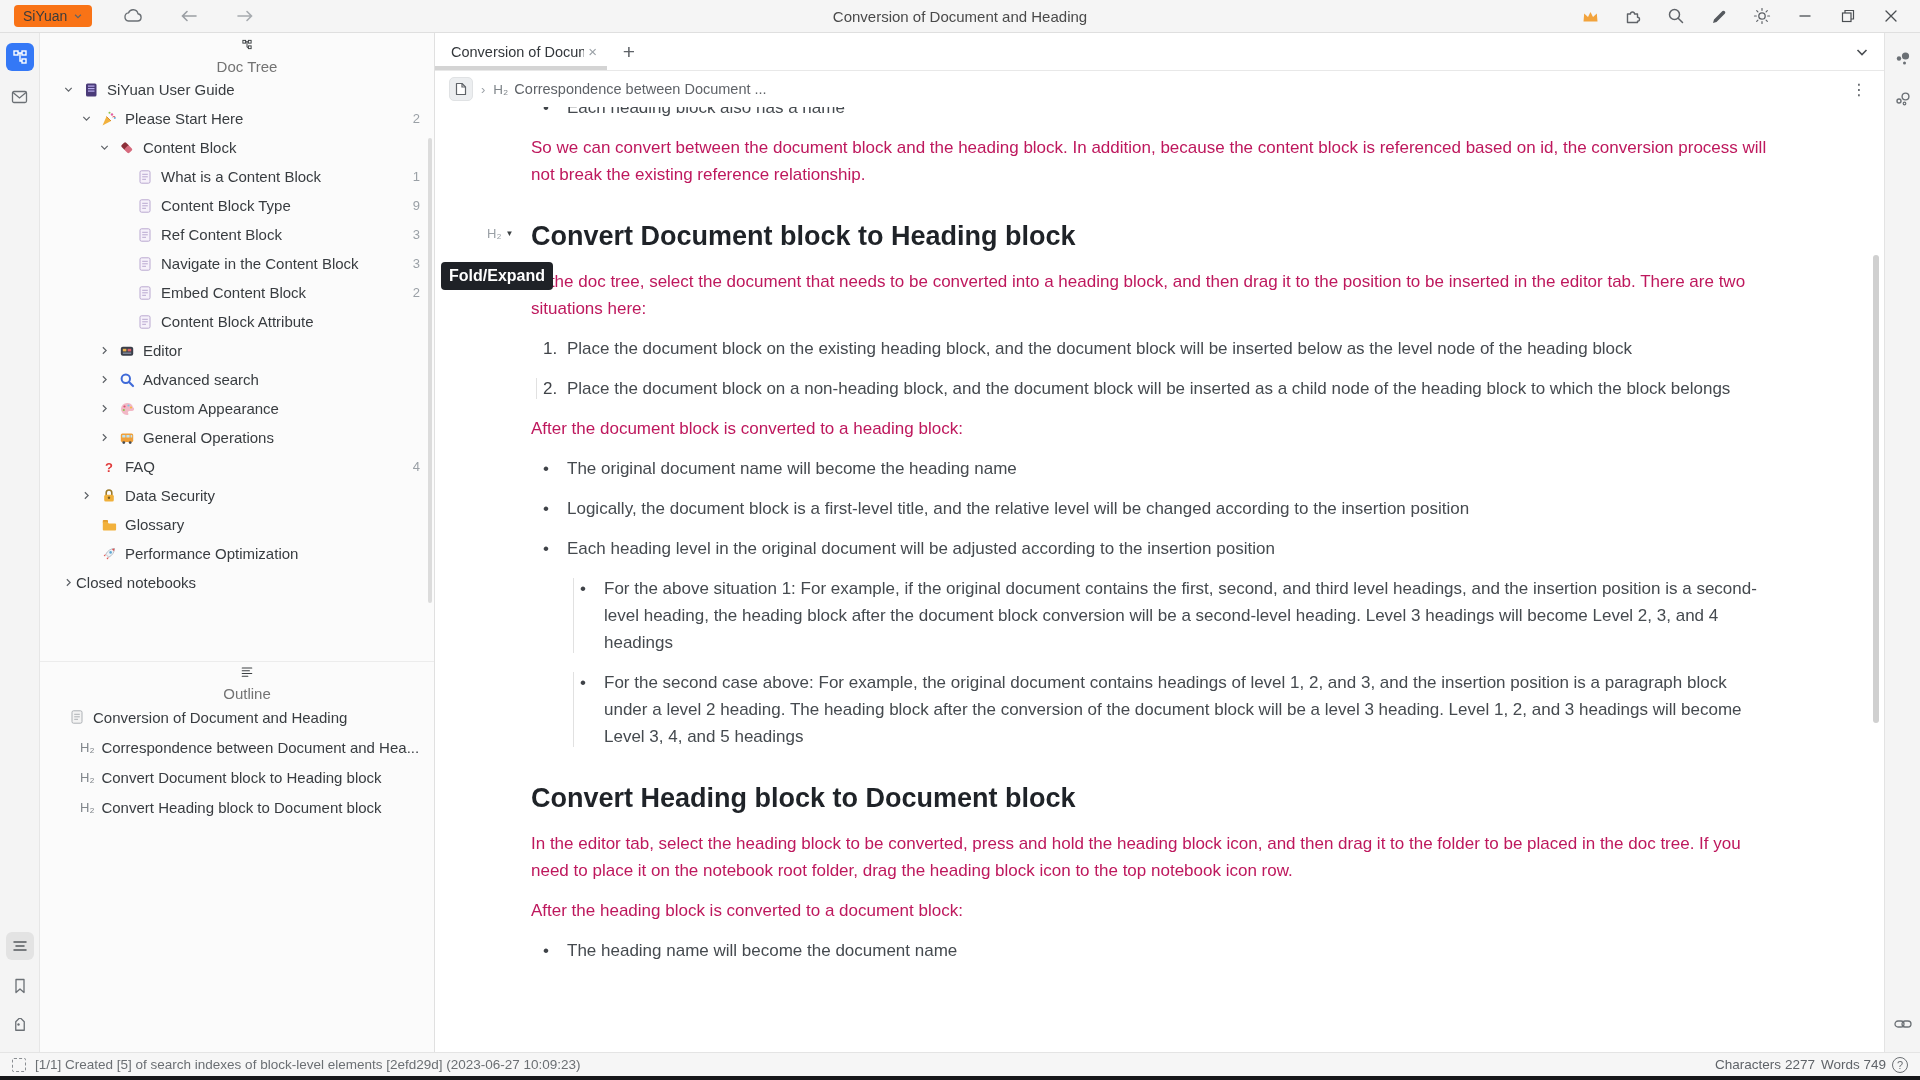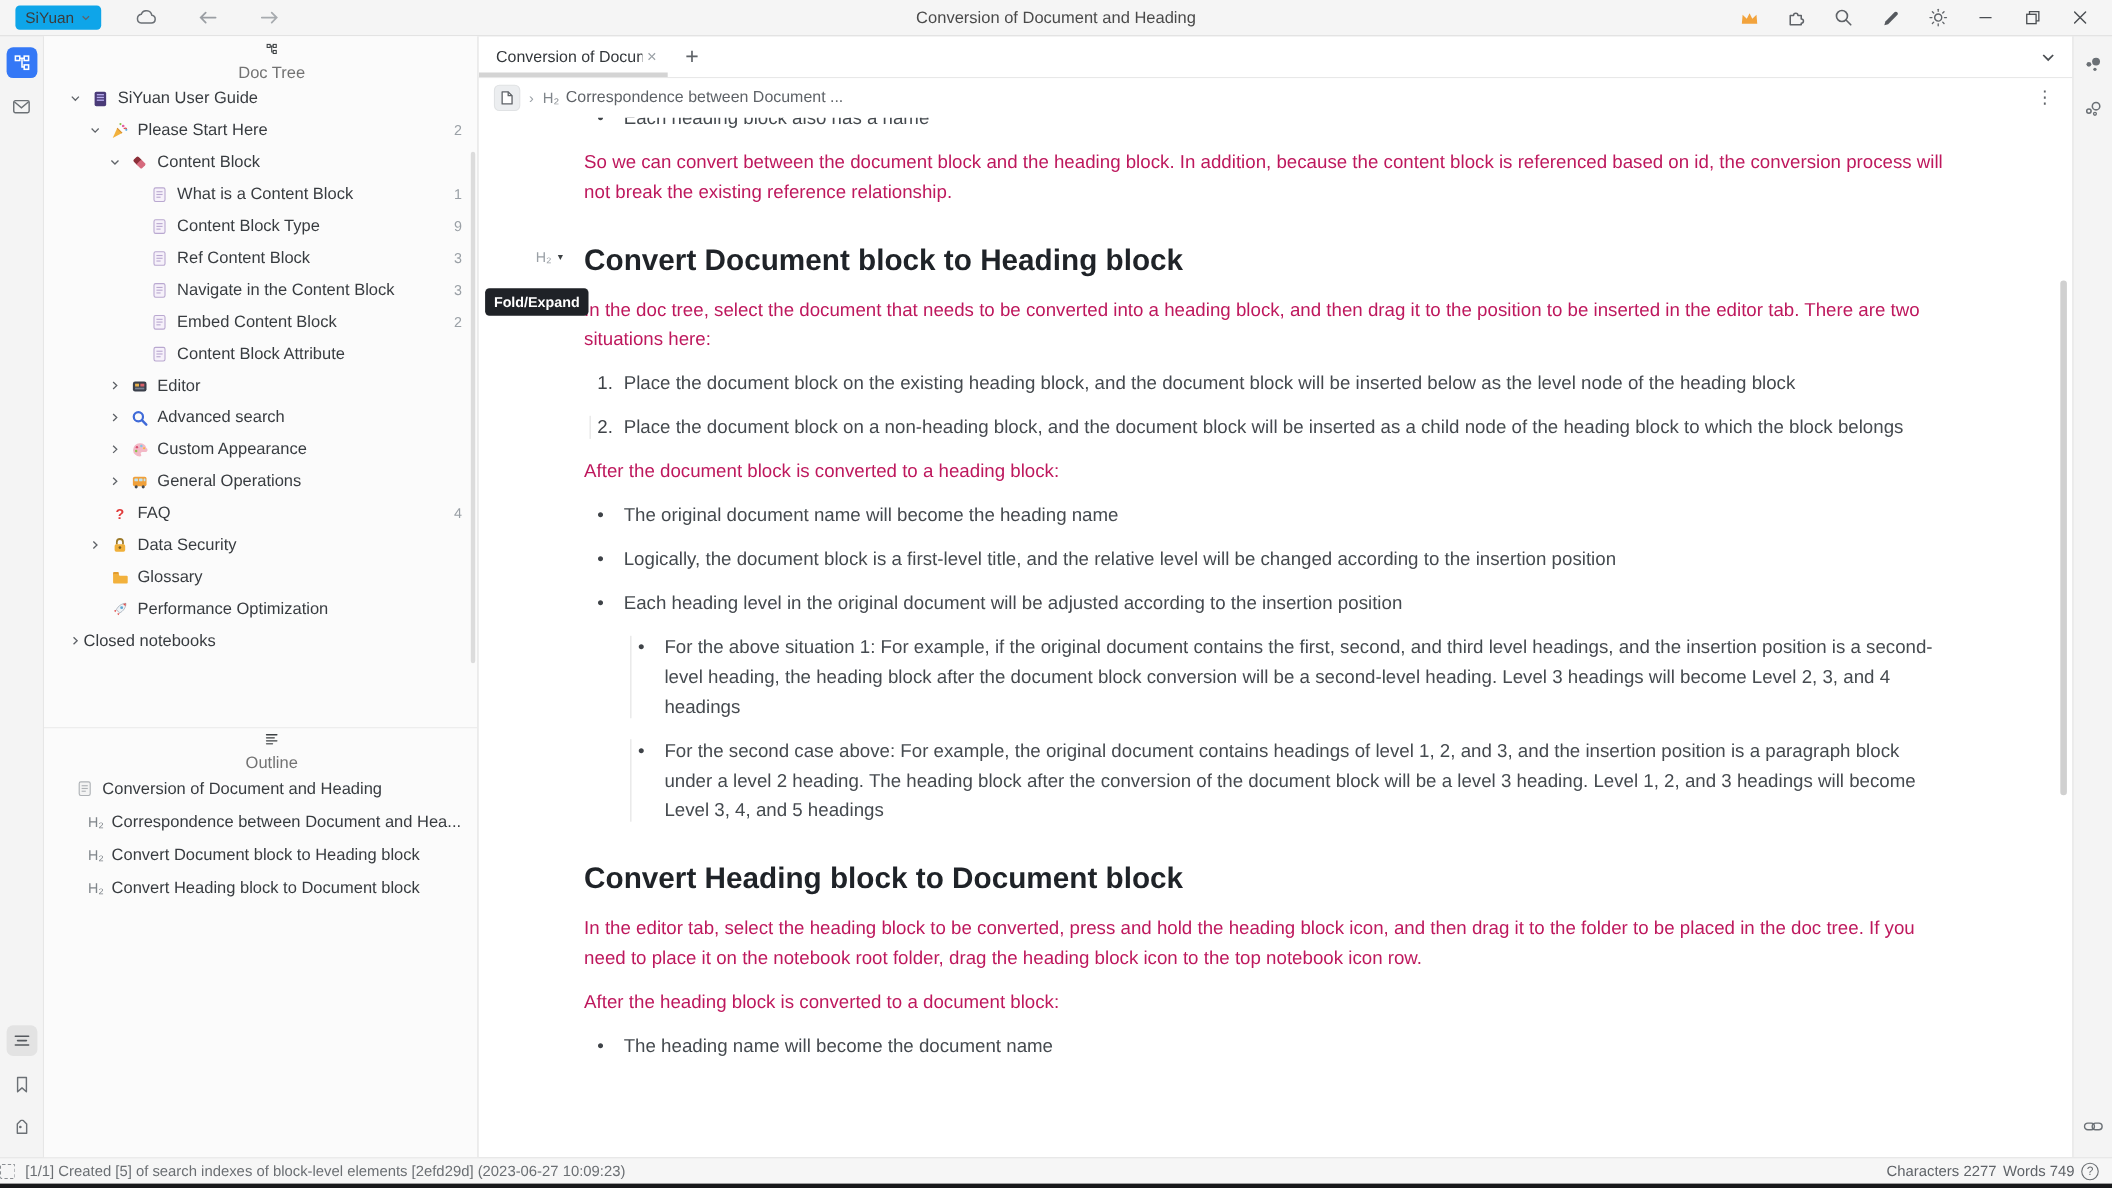"SiYuan" .app-pill { background: #0ea5e9 -> #f97316 }
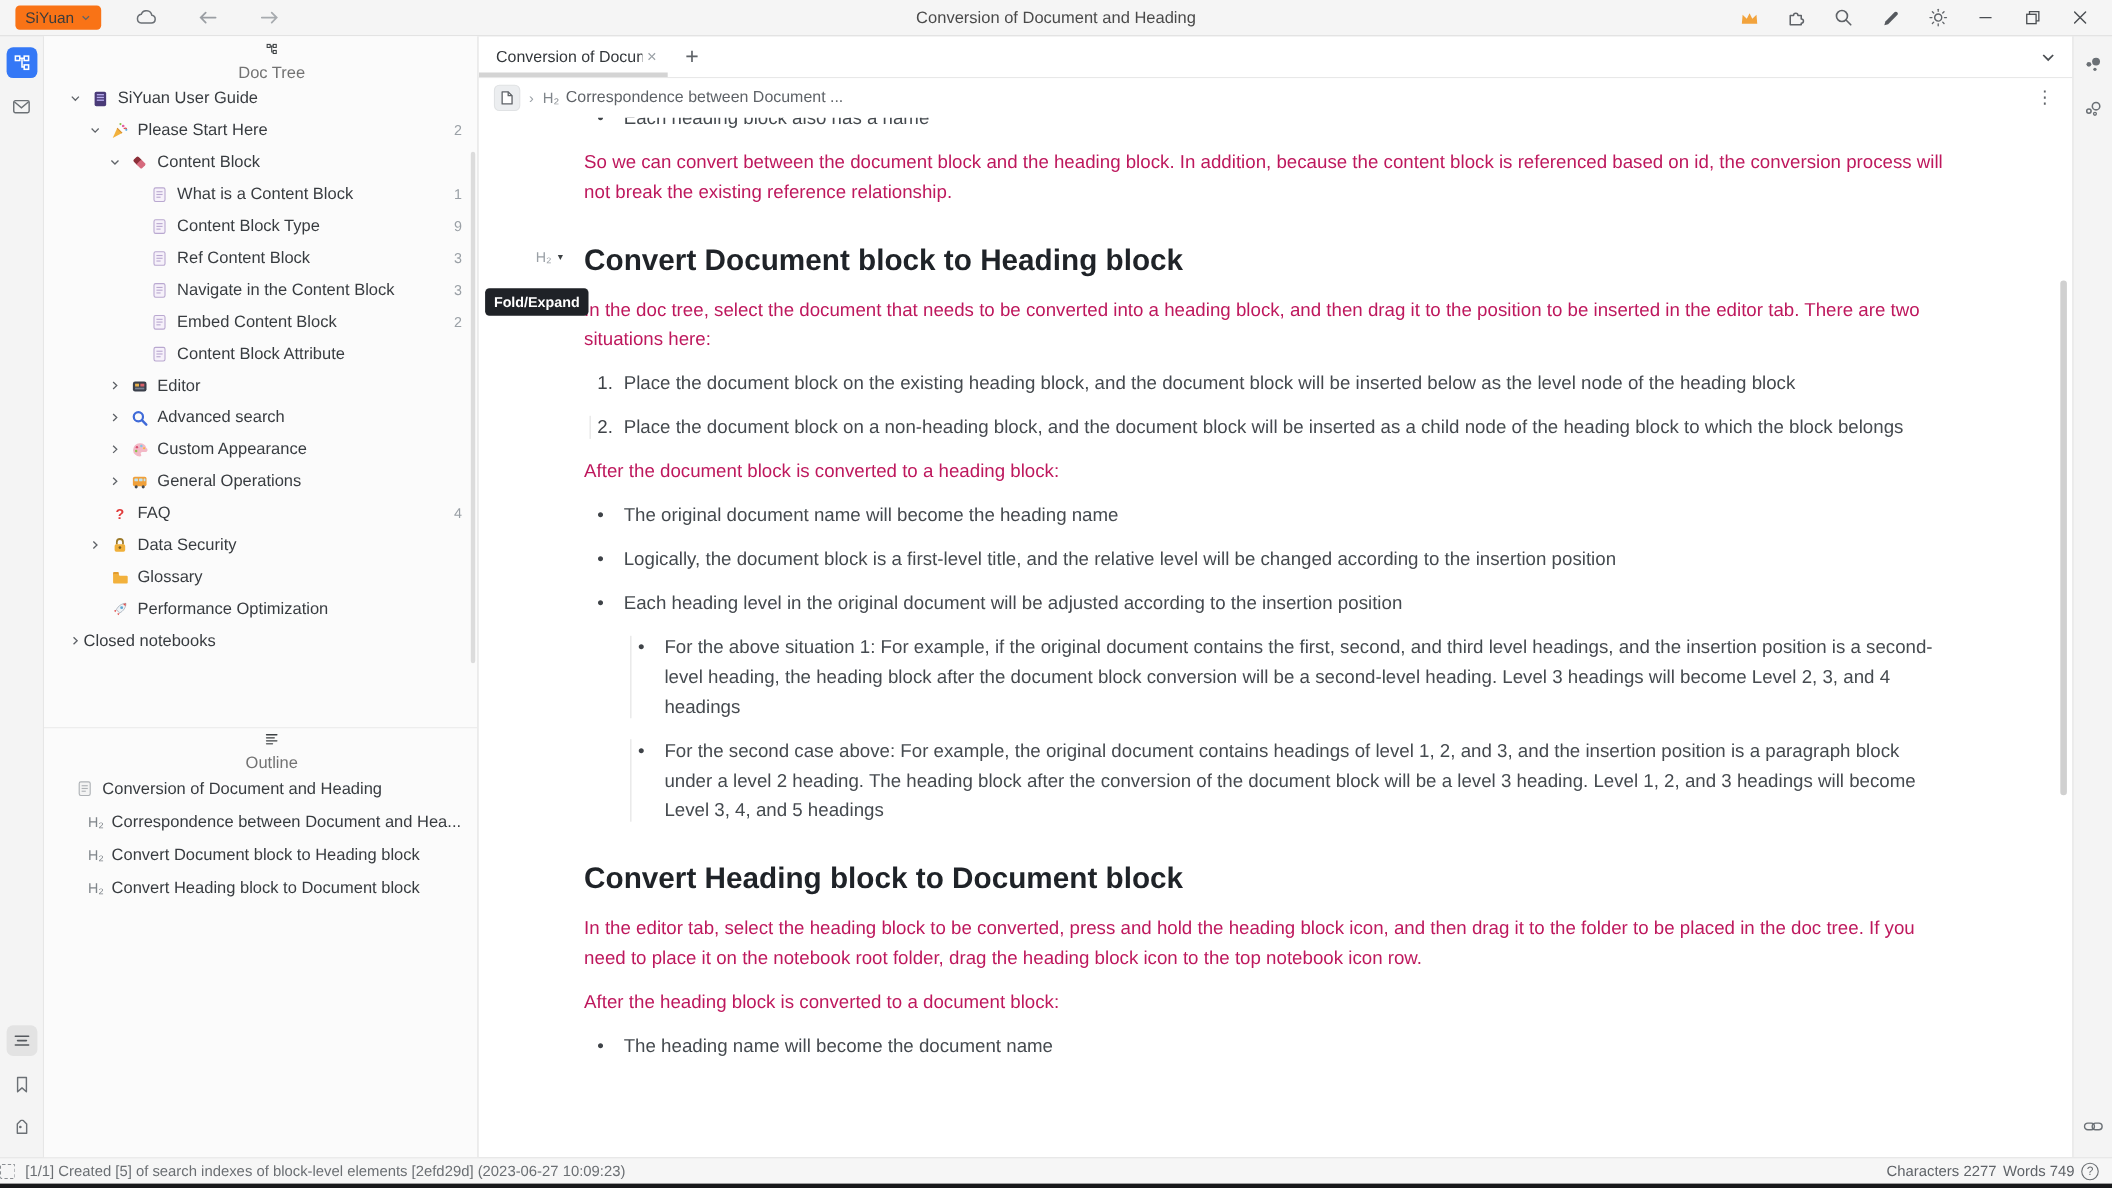"Fold/Expand" .tooltip { font-size: 13px -> 16px }
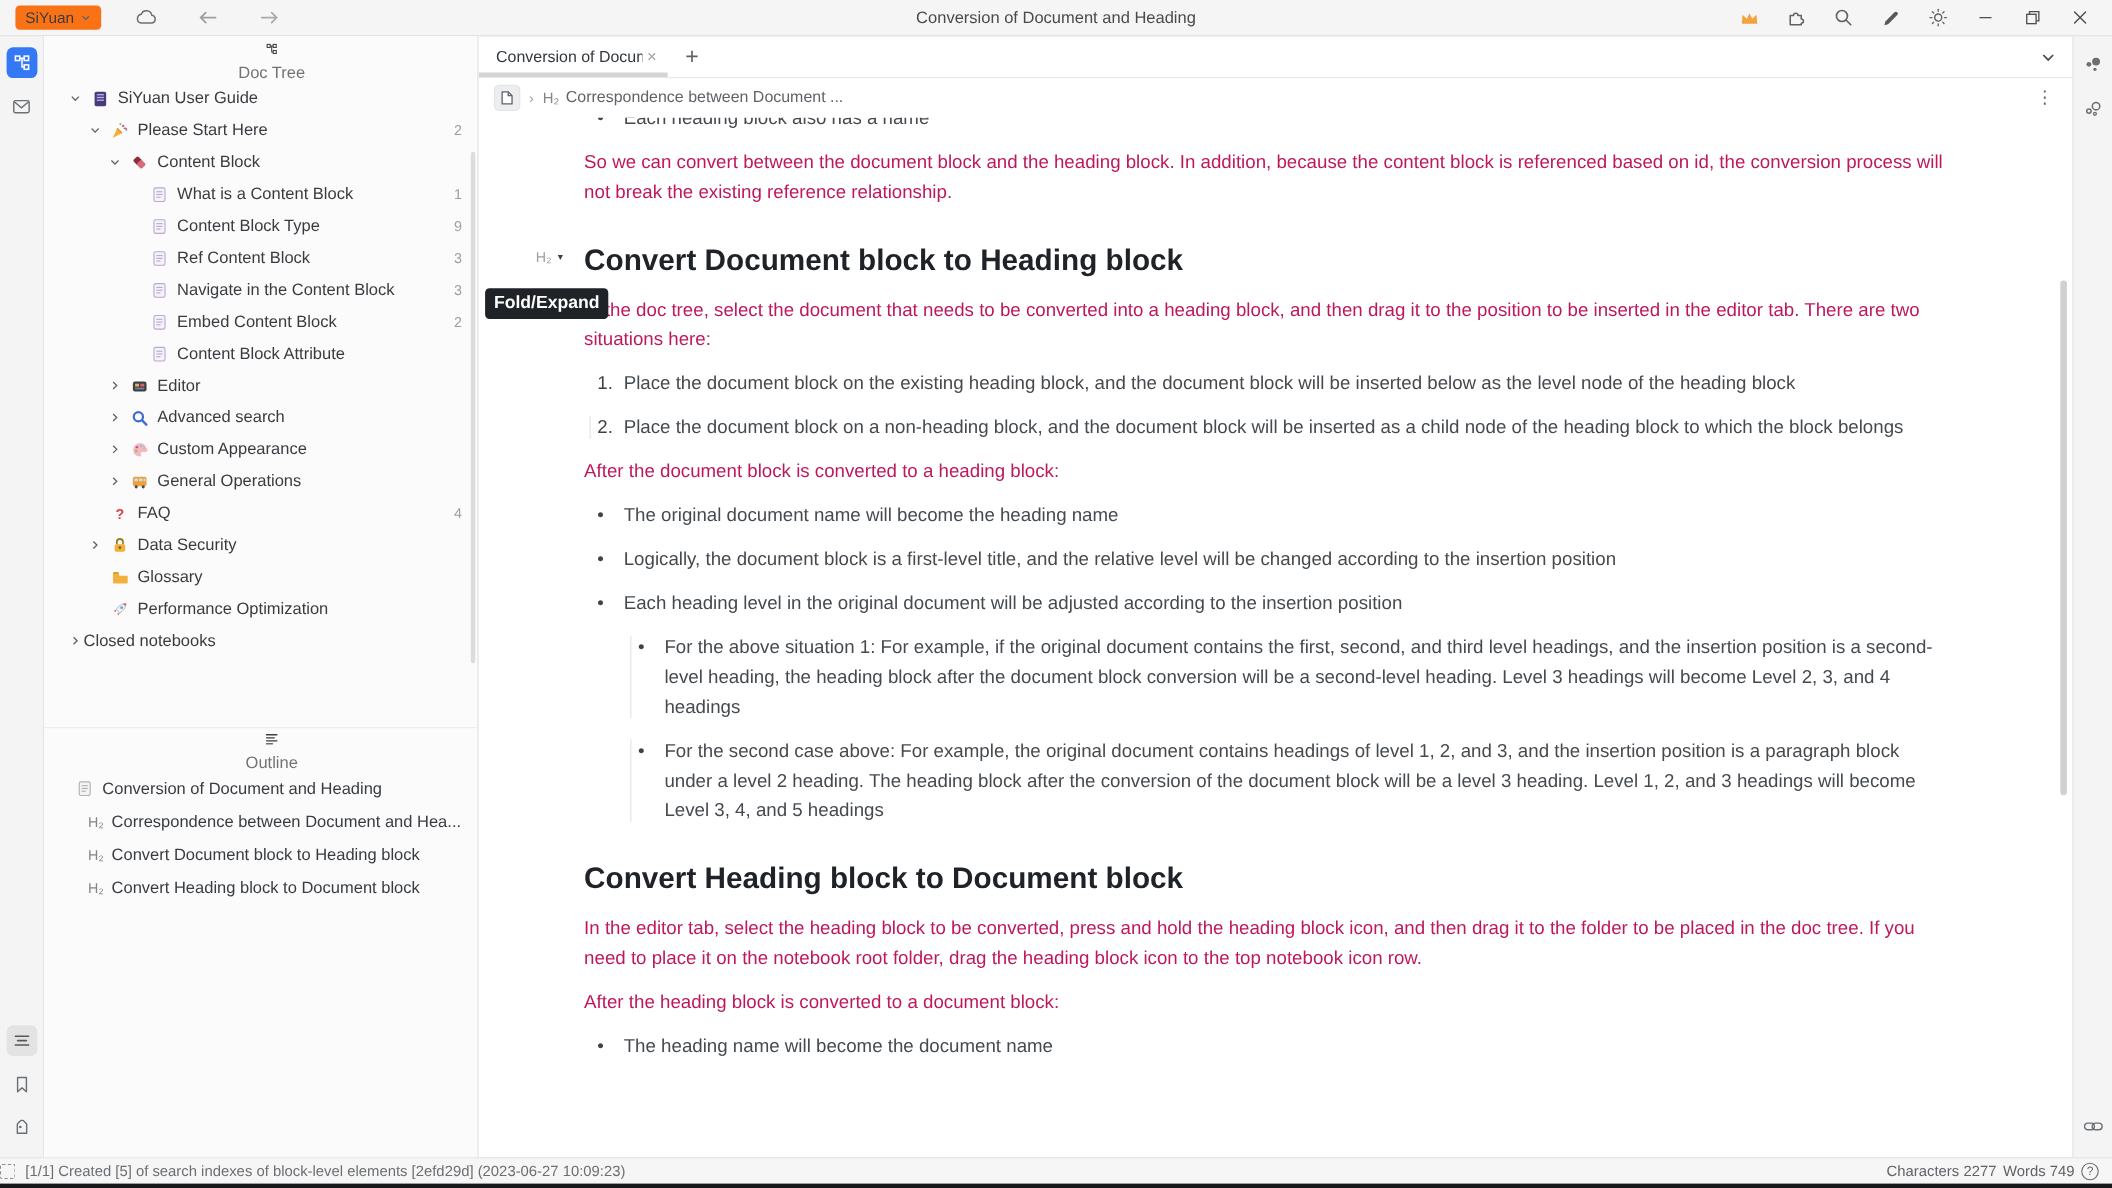"[1/1] Created [5] of search" .statusbar { padding: 0 12px 0 0 -> 0 12px 0 12px }
